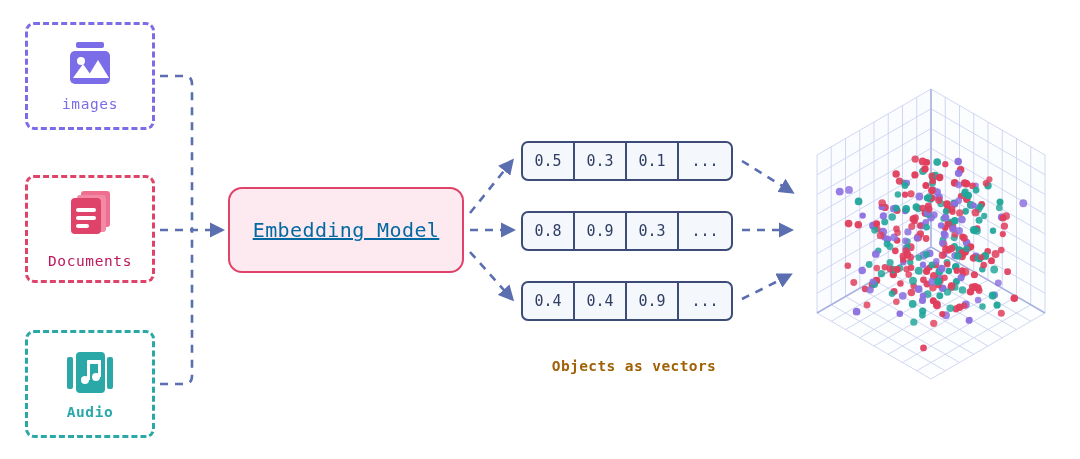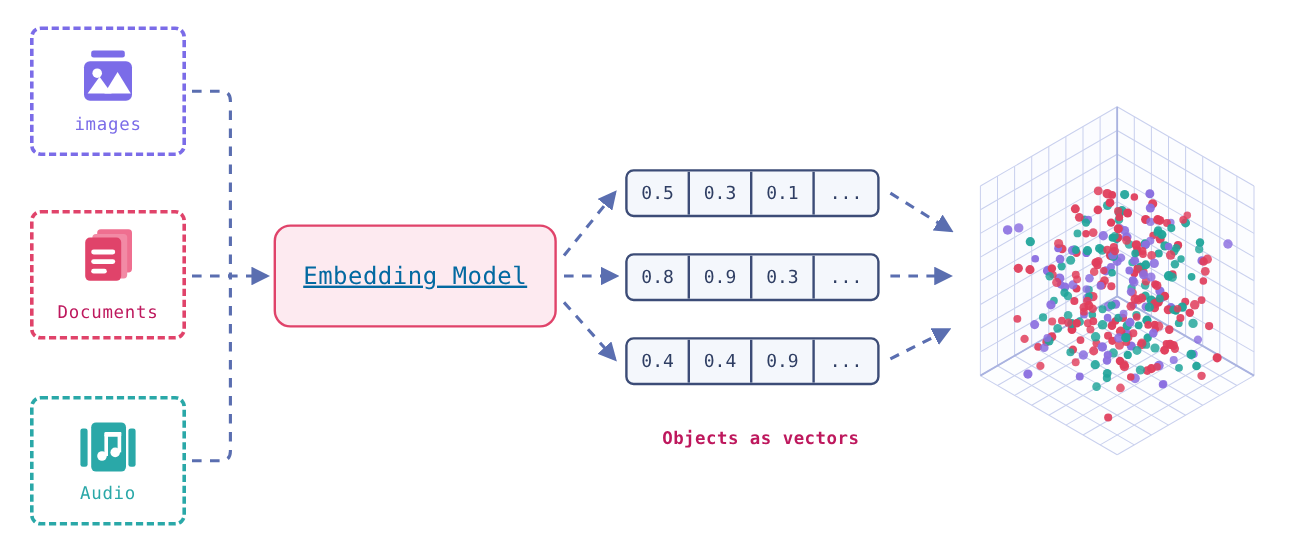"Objects as vectors" .caption { color: #be185d -> #a16207 }
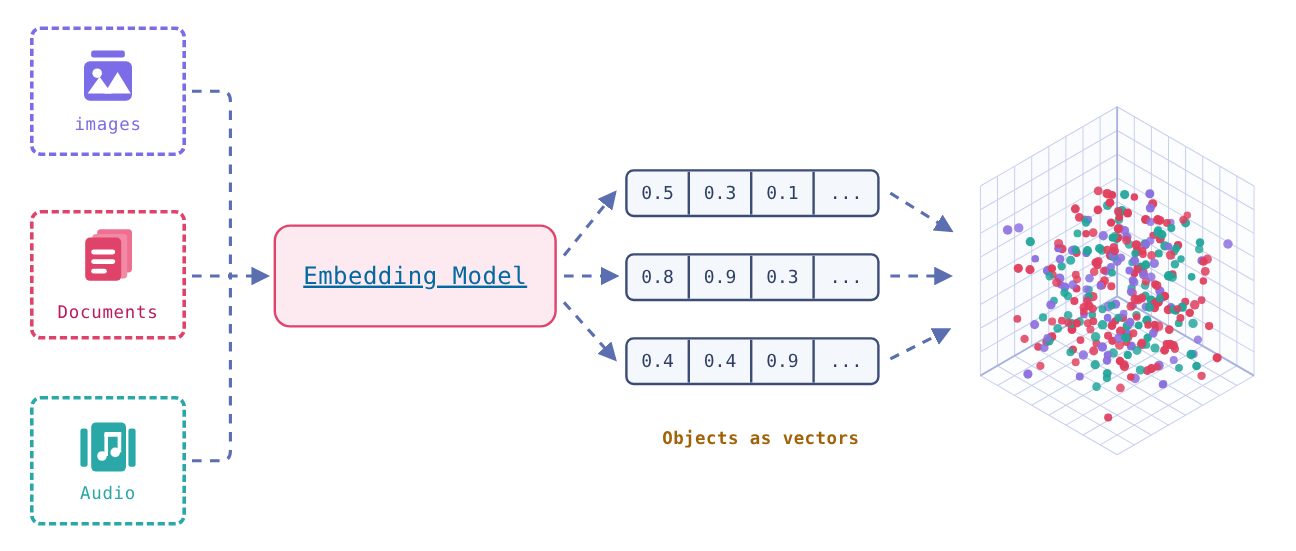"Audio" div.src-box { font-weight: none -> bold }
